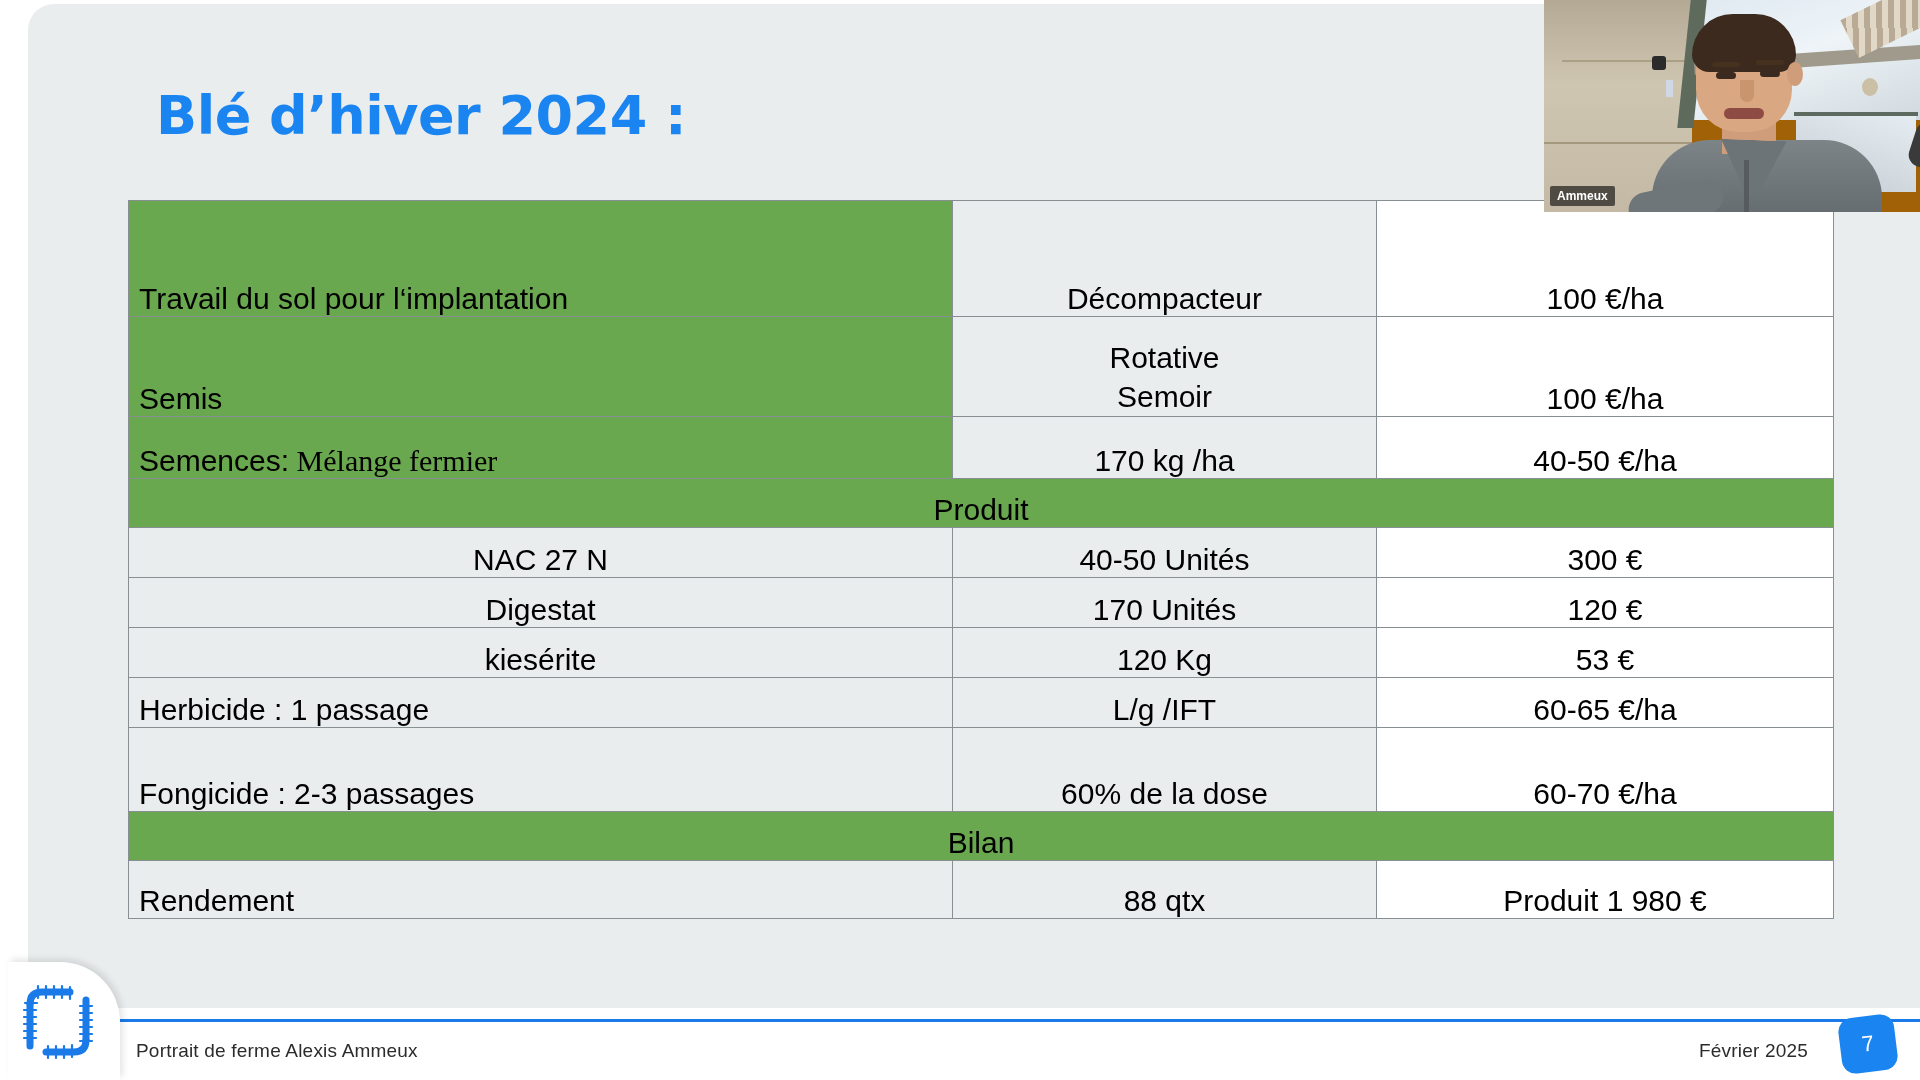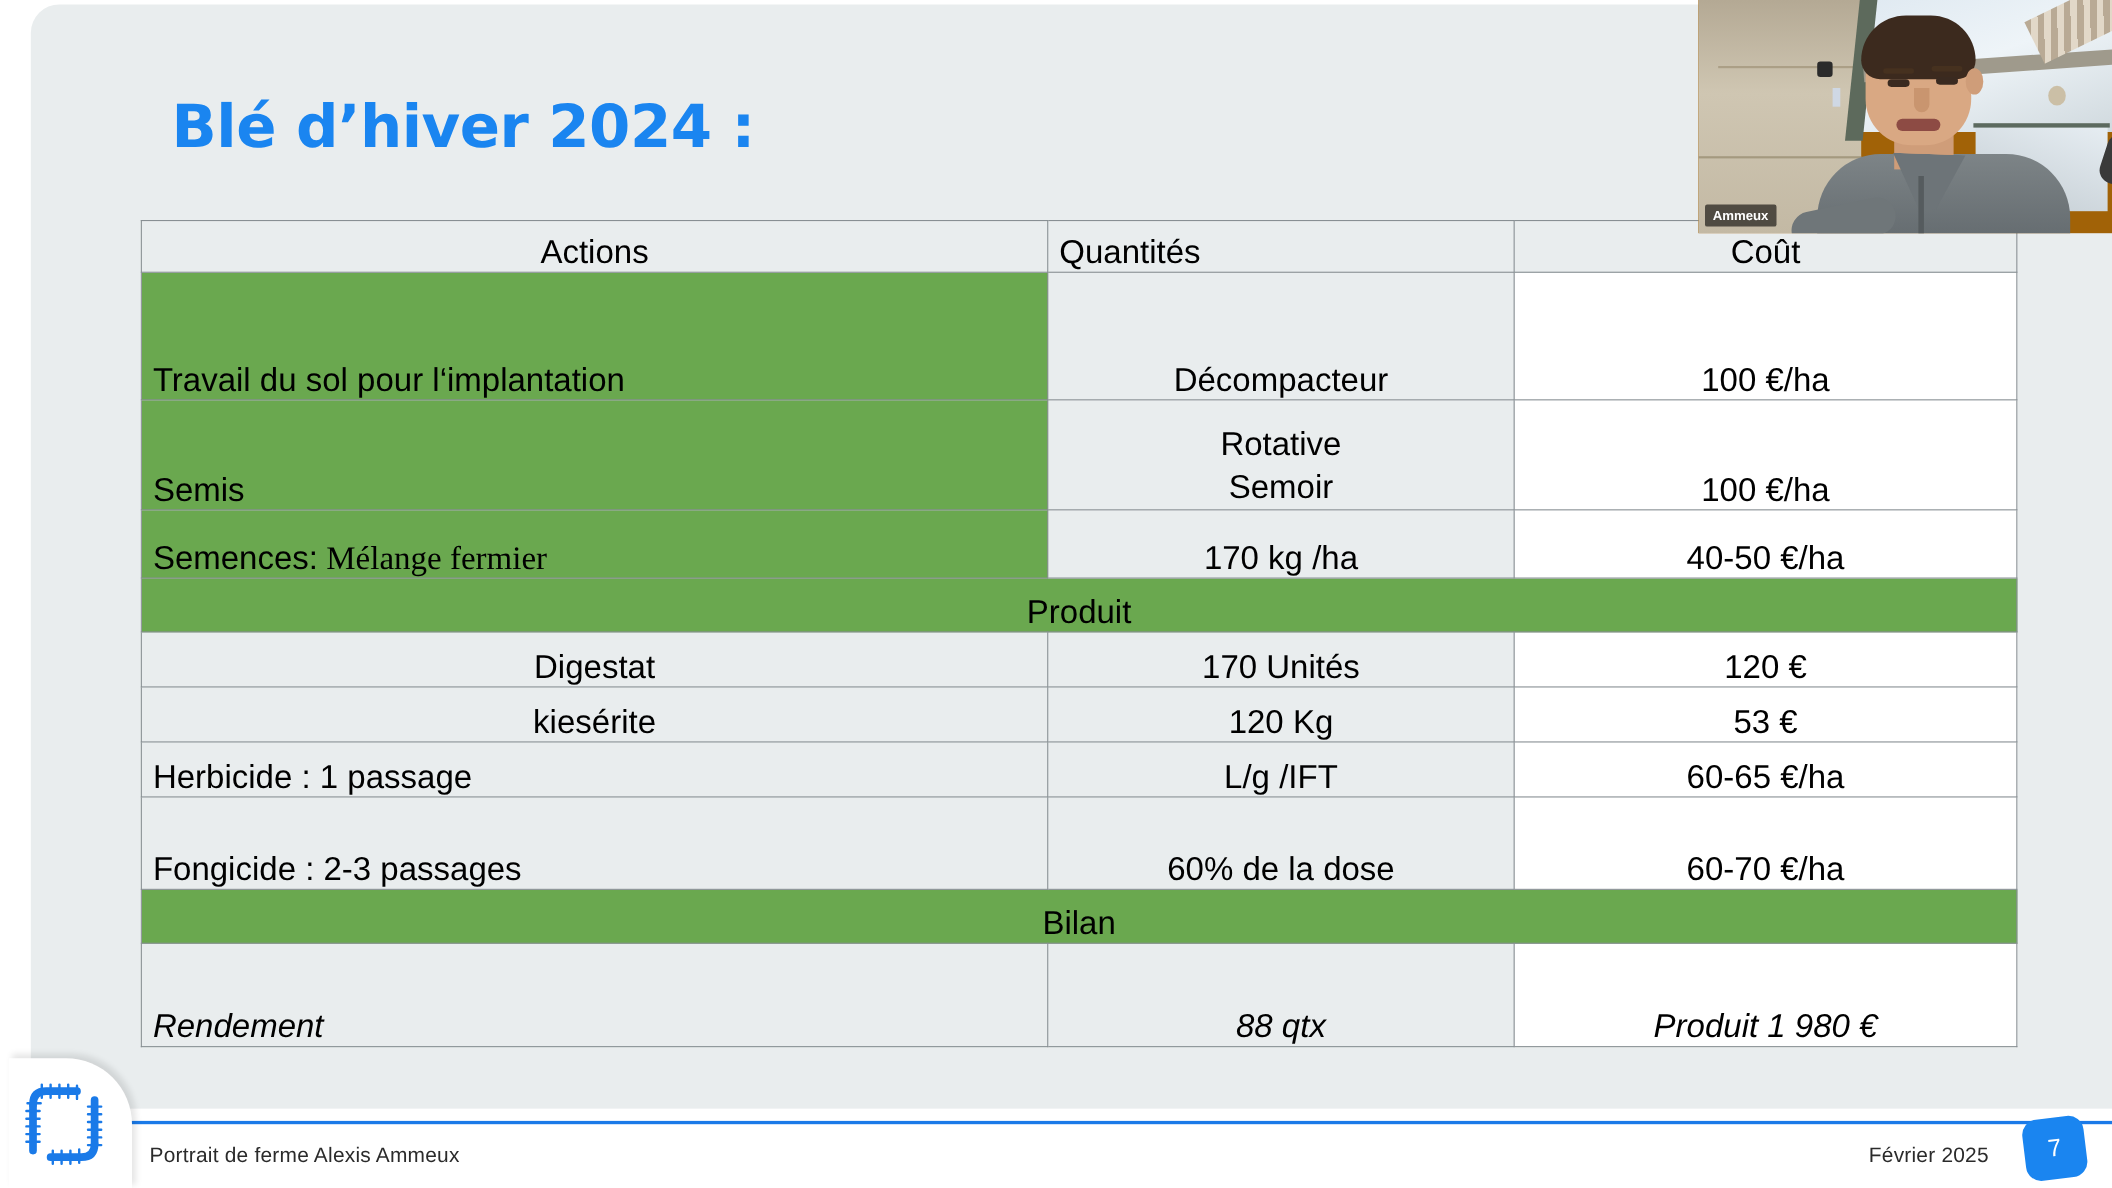"Actions" tr { html: <tr> <th>Actions</th> <th>Quantités</th> <th>Coût</th> </tr> -> none }
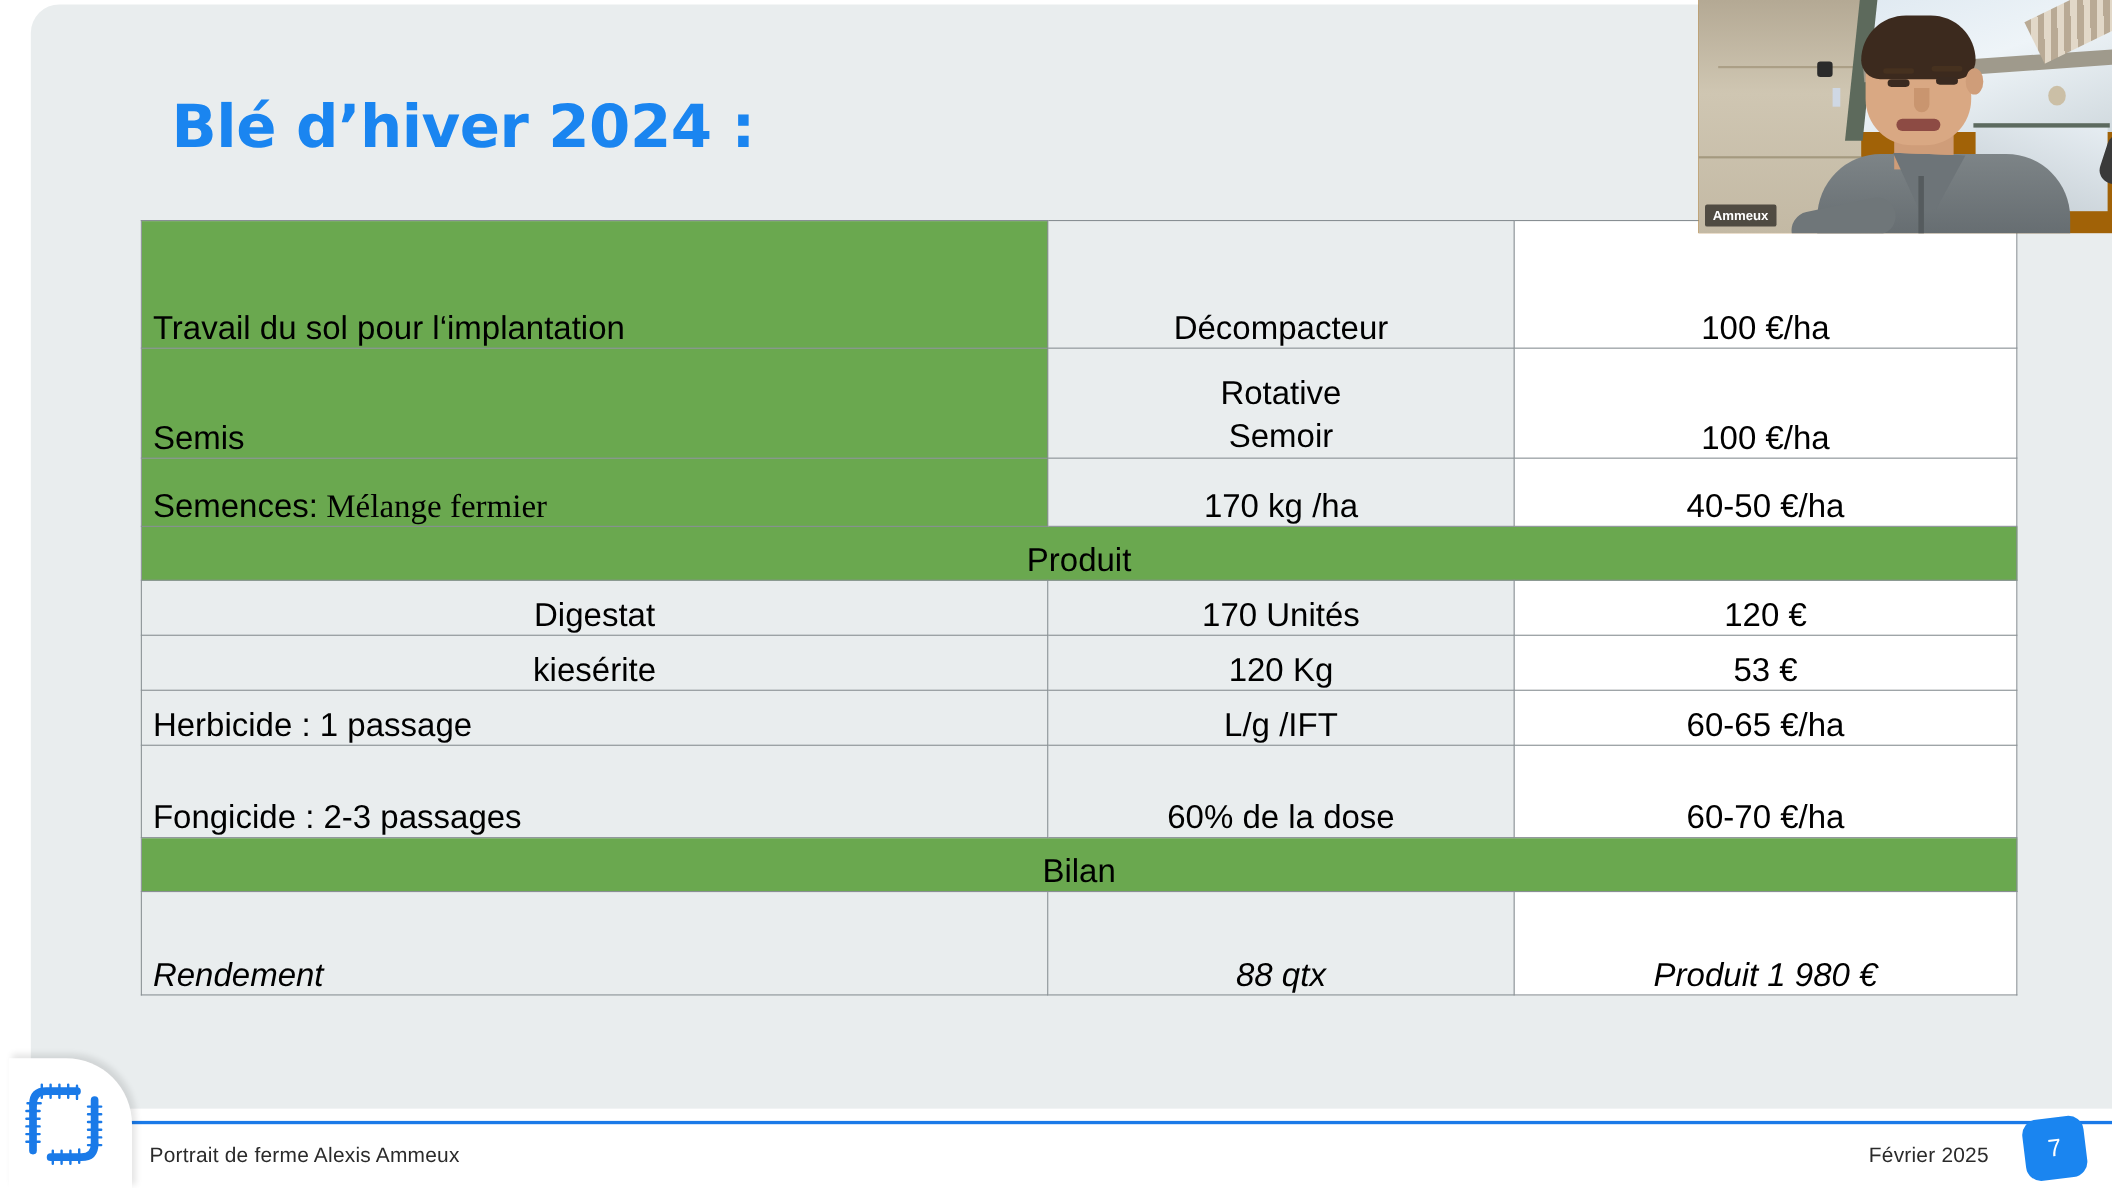"NAC 27 N" tr { html: none -> <tr> <td>NAC 27 N</td> <td>40-50 Unités</td> <td>300 €</td> </tr> }
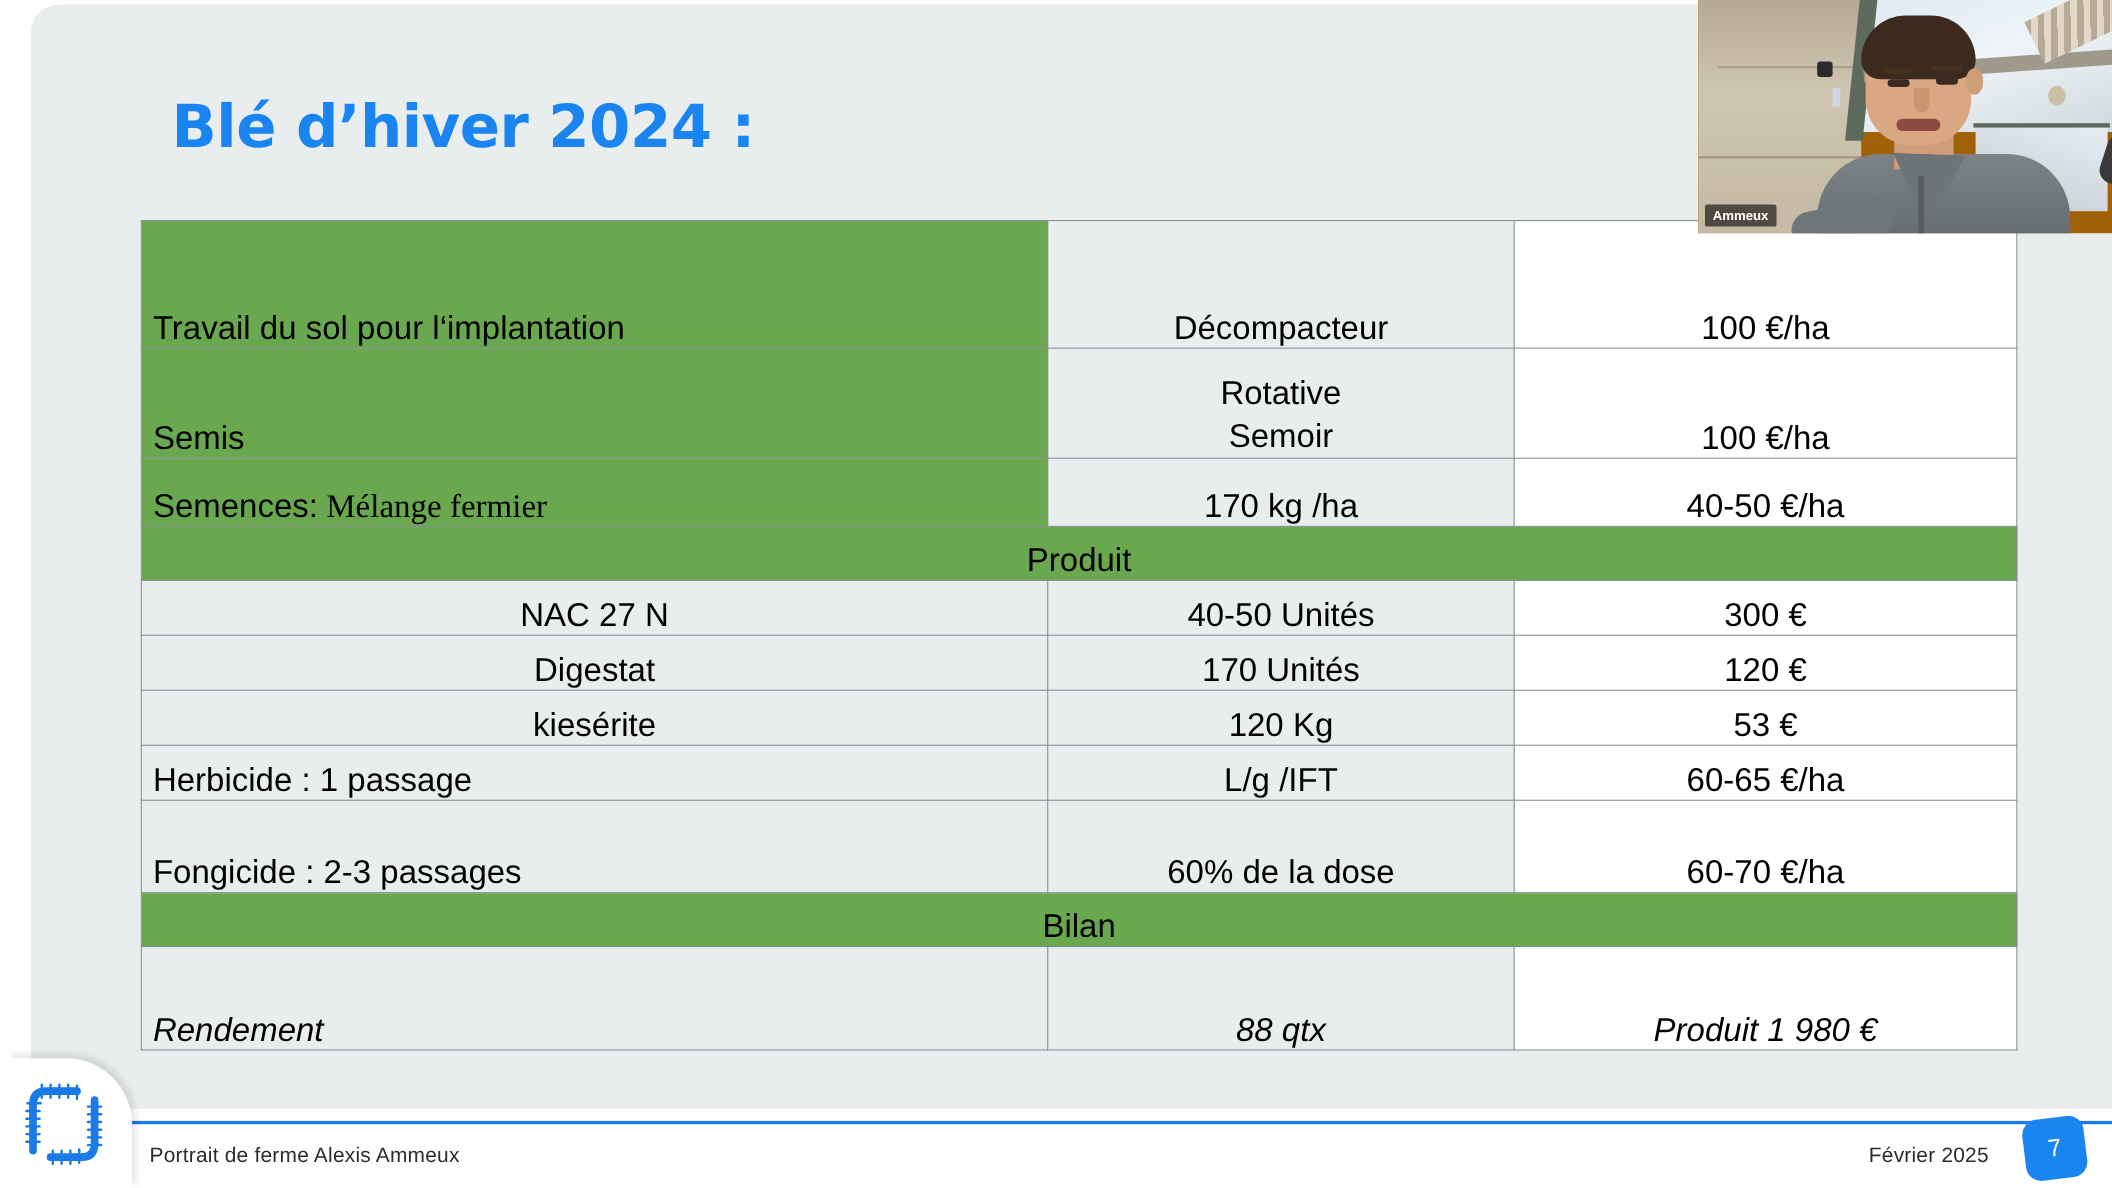"Rendement" tr { font-style: italic -> none; height: 94px -> 58px }
